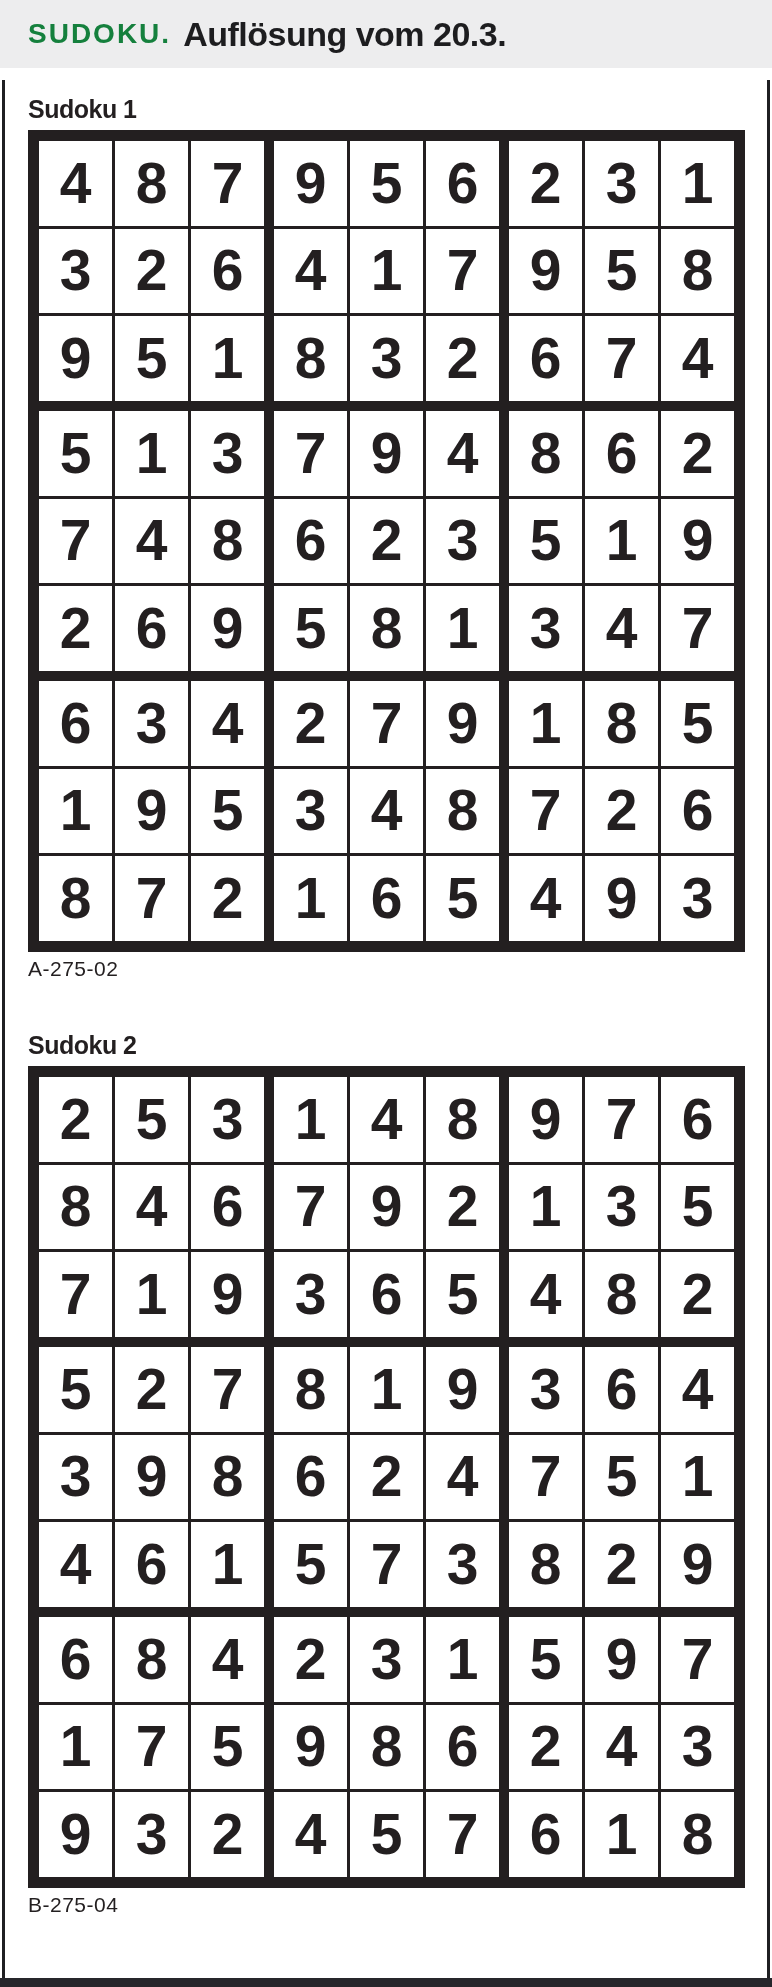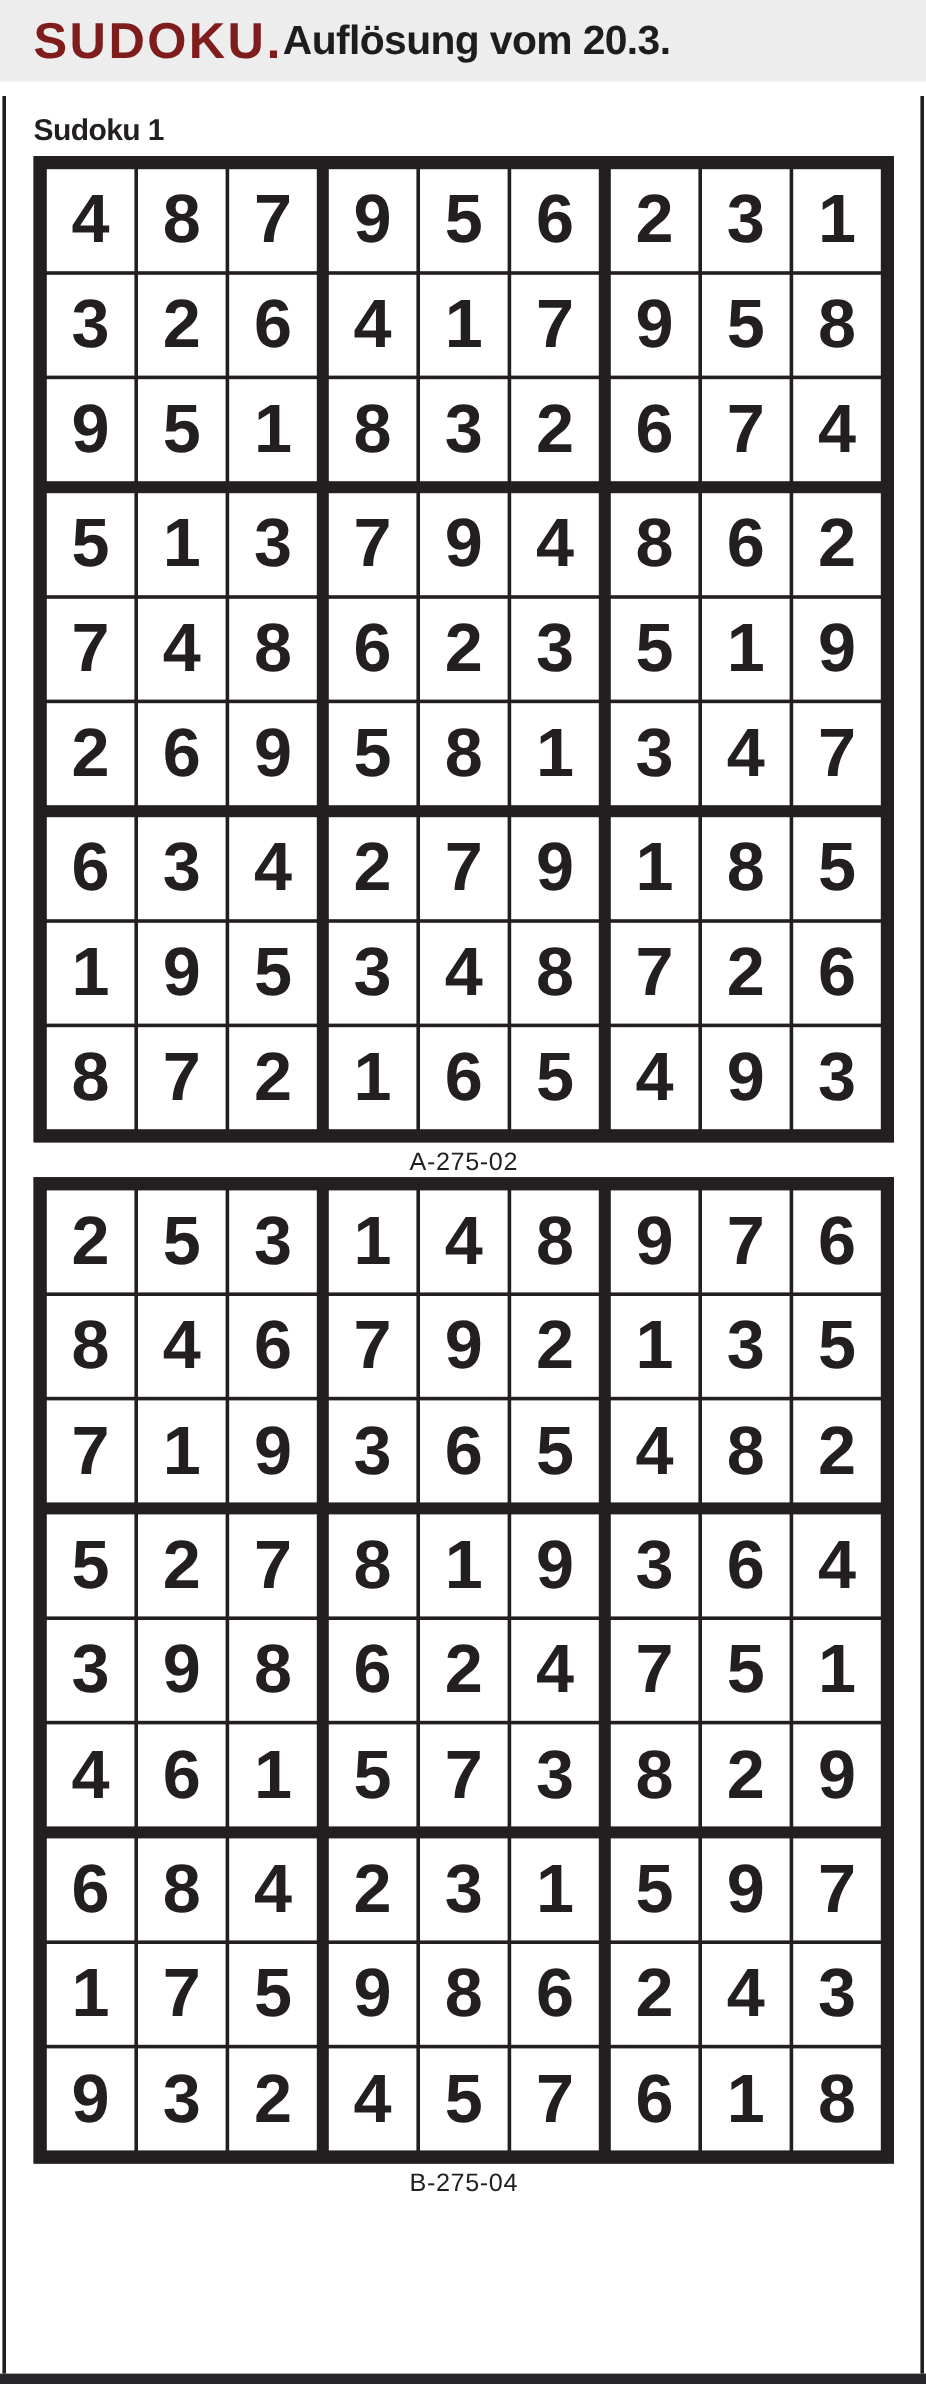"SUDOKU." .masthead .brand { color: #7f1d1d -> #15803d; font-size: 42px -> 28px; margin-right: none -> 12px }
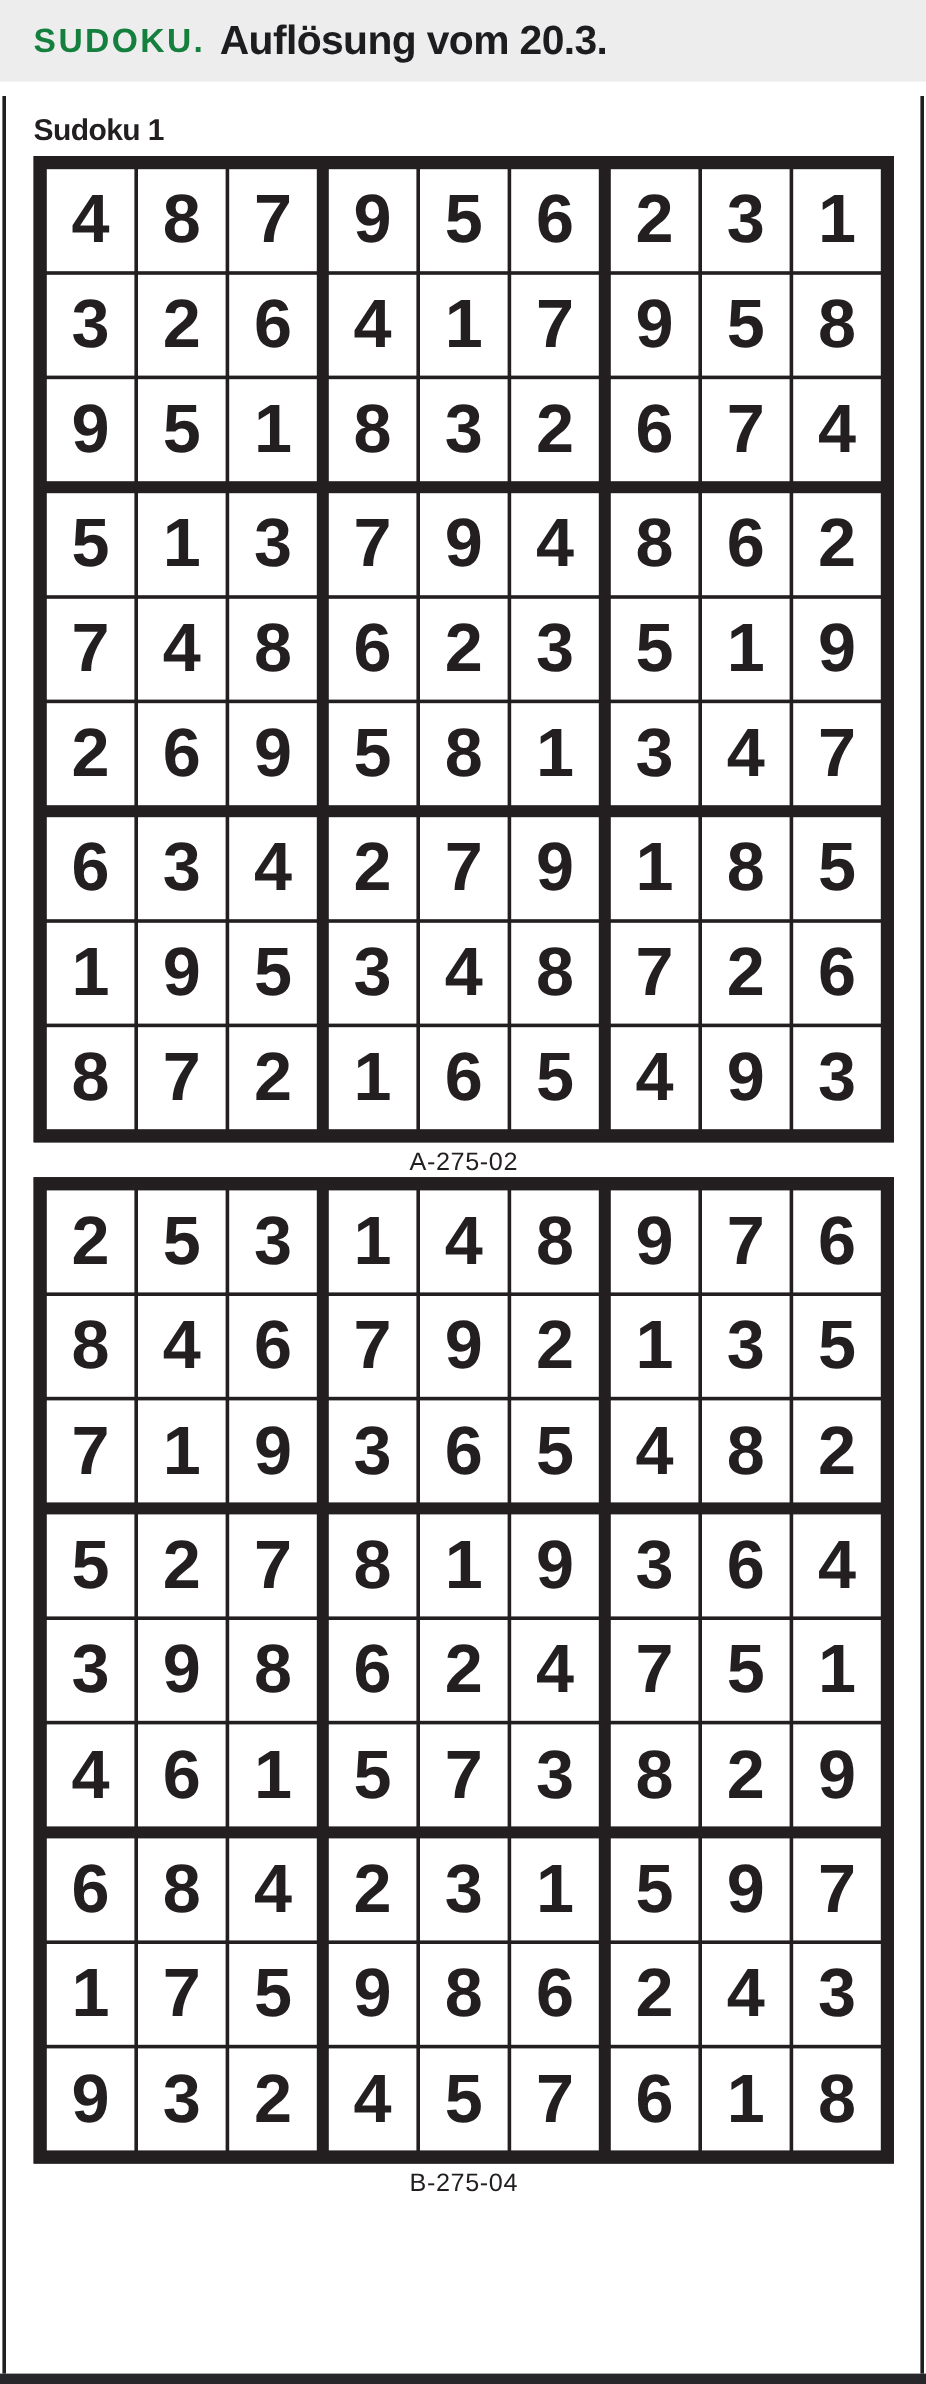"A-275-02" .code { text-align: center -> left }
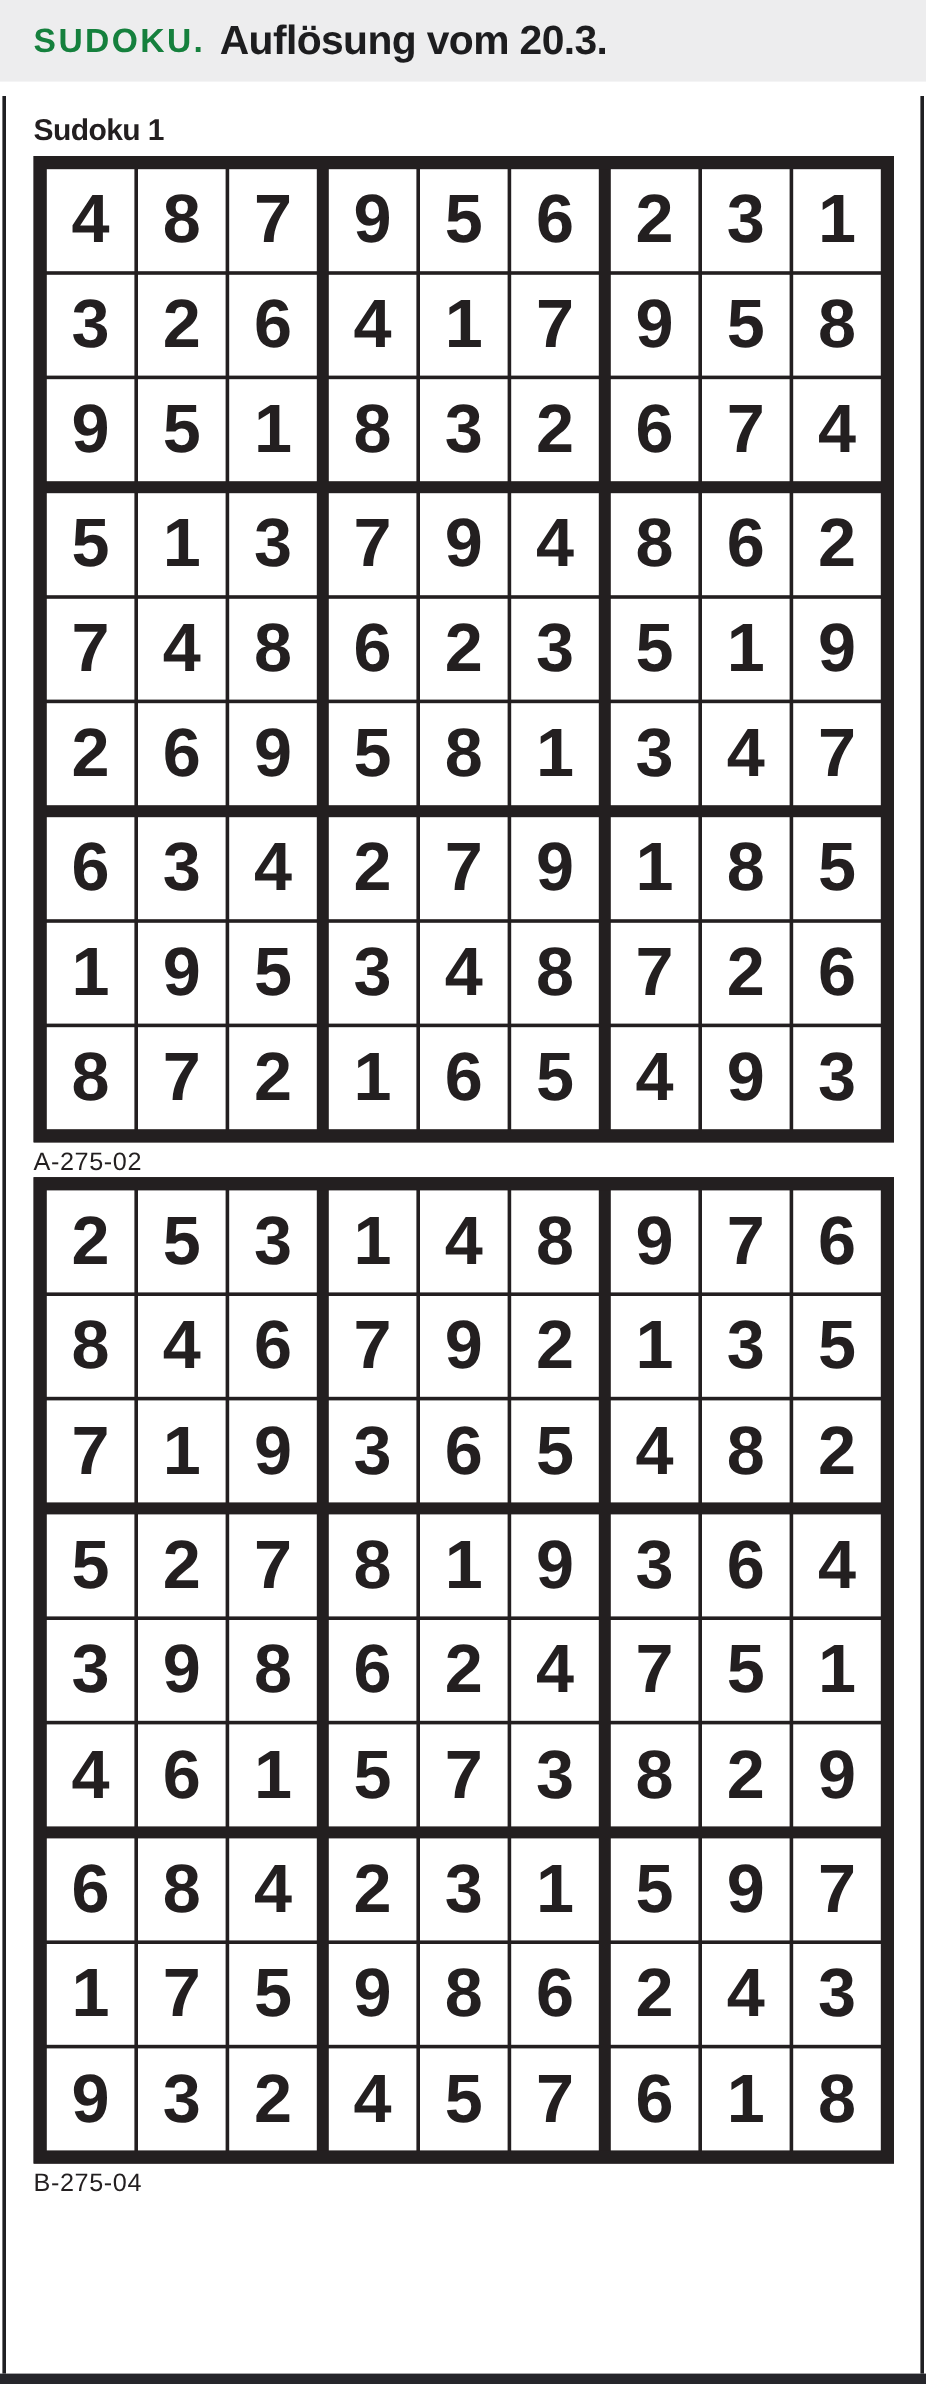"Sudoku 2" h2 { html: none -> <h2>Sudoku 2</h2> }
